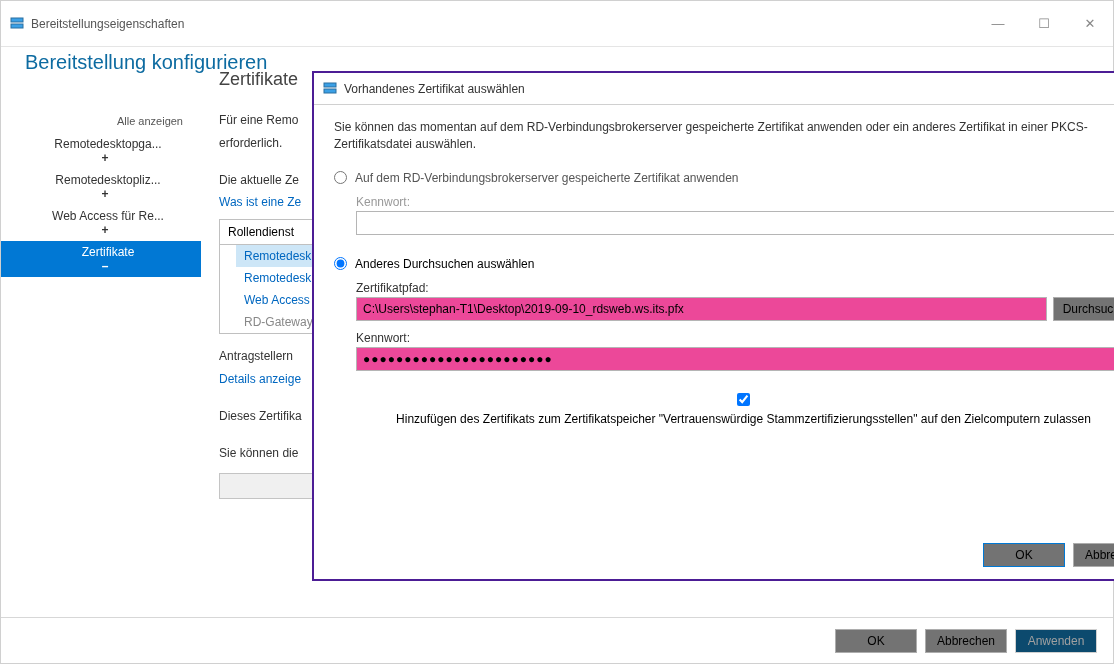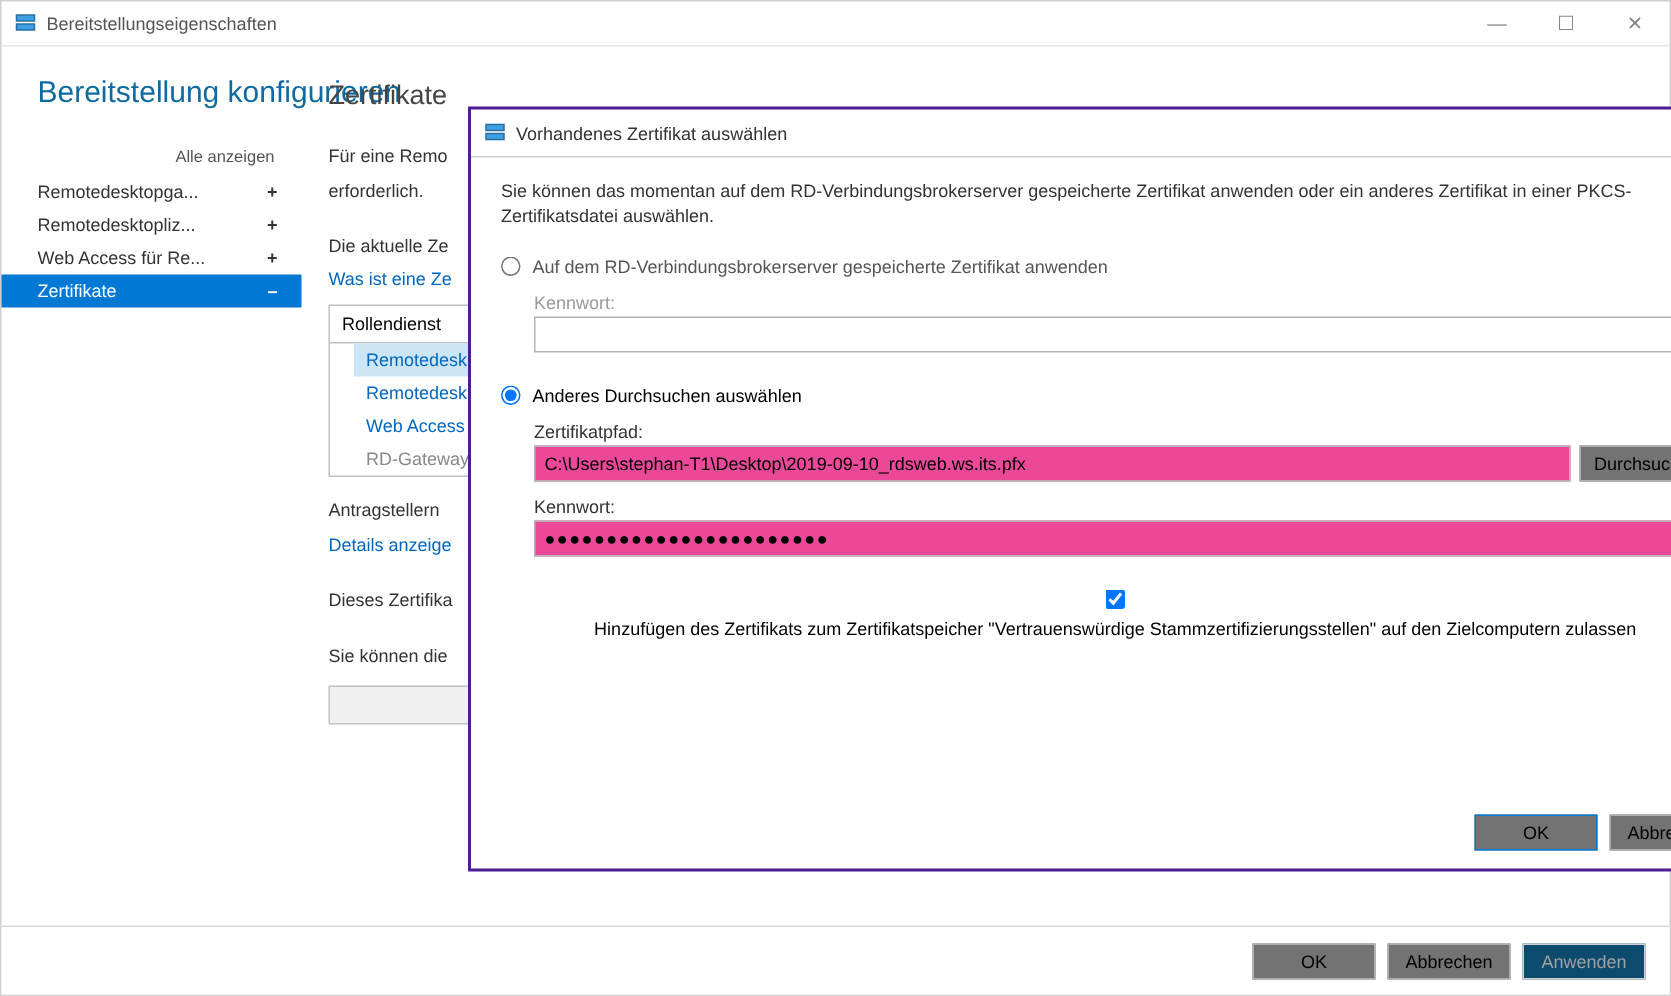"Bereitstellungseigenschaften" .titlebar { height: 30px -> 46px }
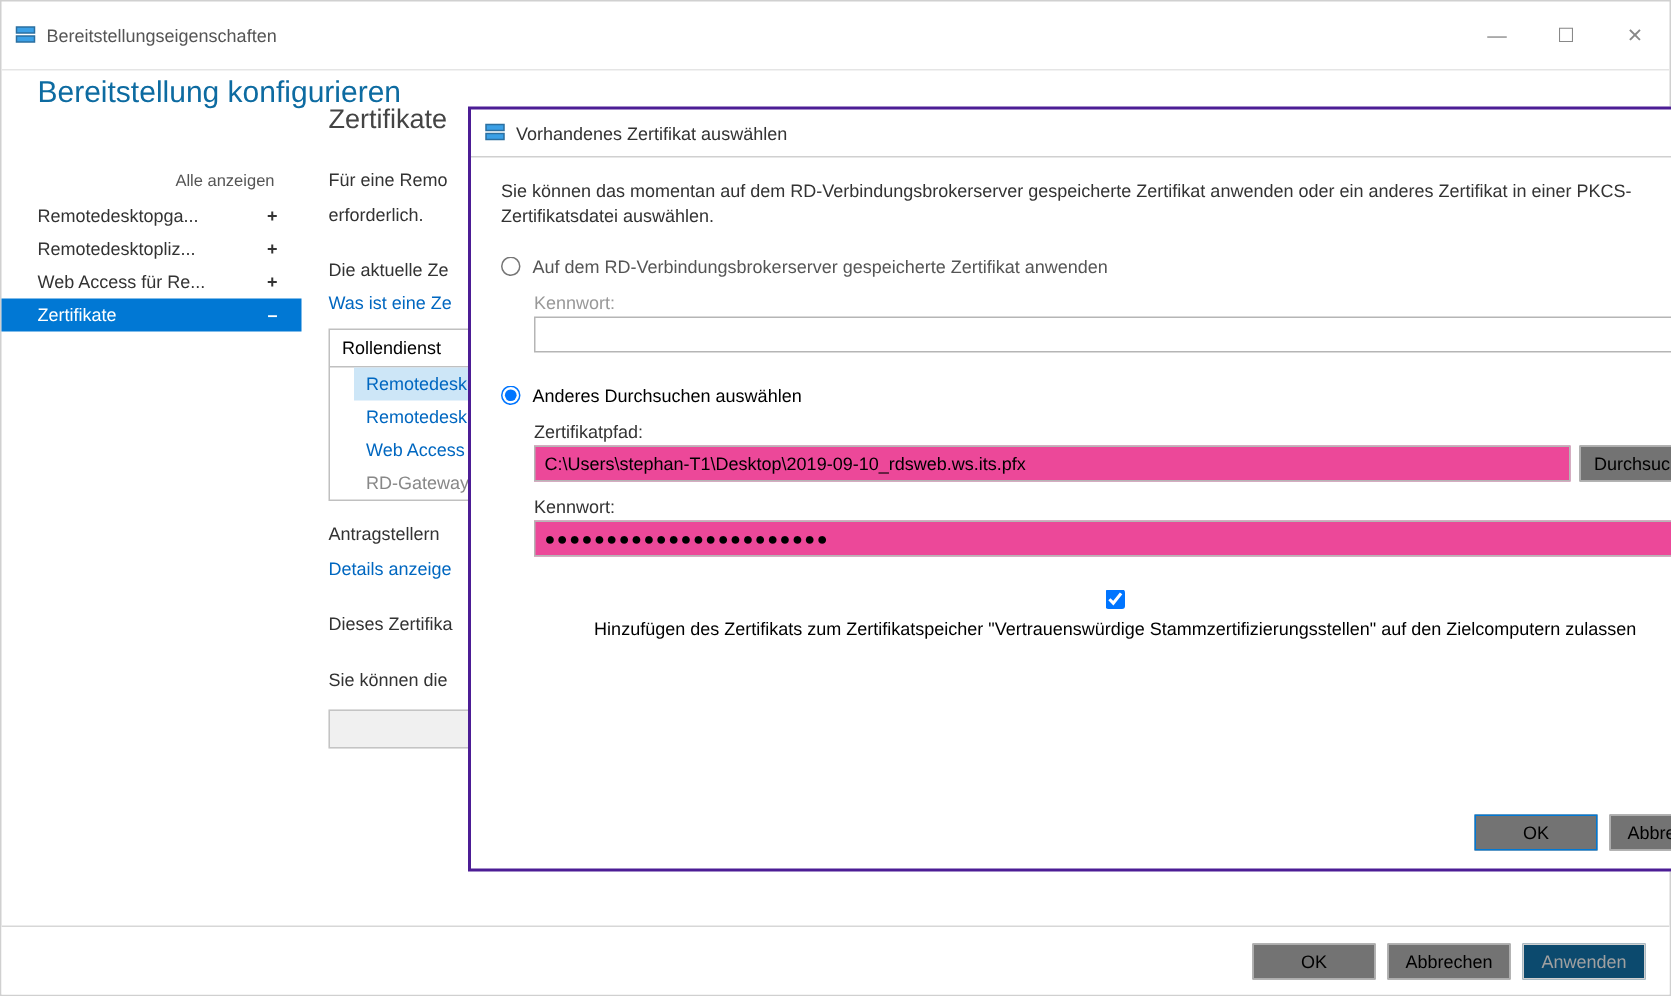"Remotedesktopga..." .nav-item { flex-direction: none -> column }
